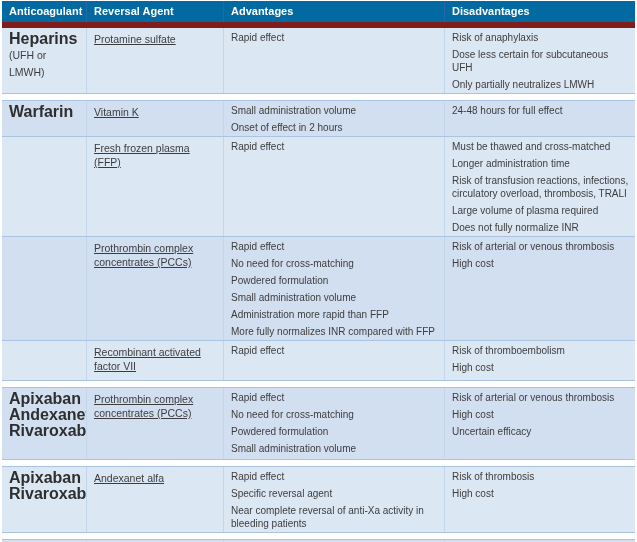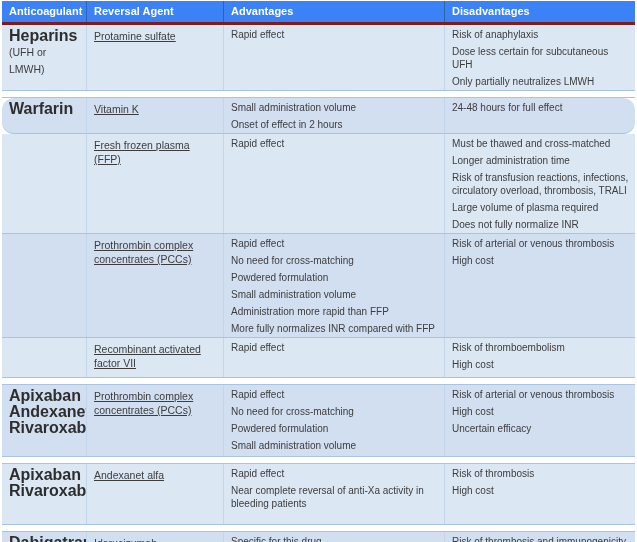"Anticoagulant" .header-row { background: #3b82f6 -> #0369a1; border-bottom: 3px solid #7f1d1d -> 6px solid #7f1d1d }
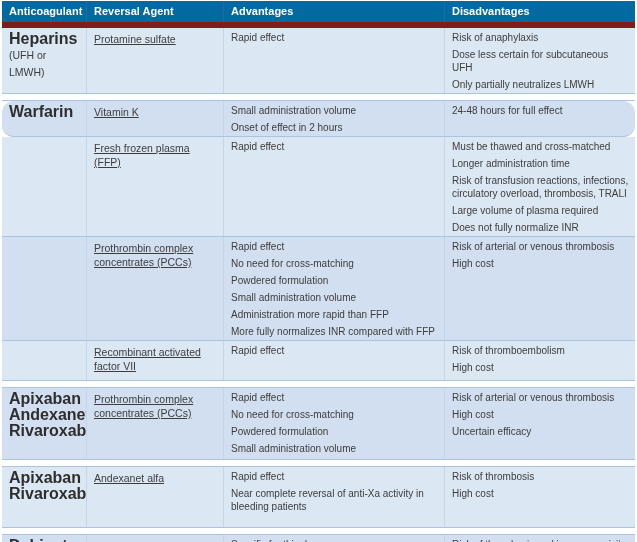"Warfarin" div.grid-row { border-radius: 12px -> none }
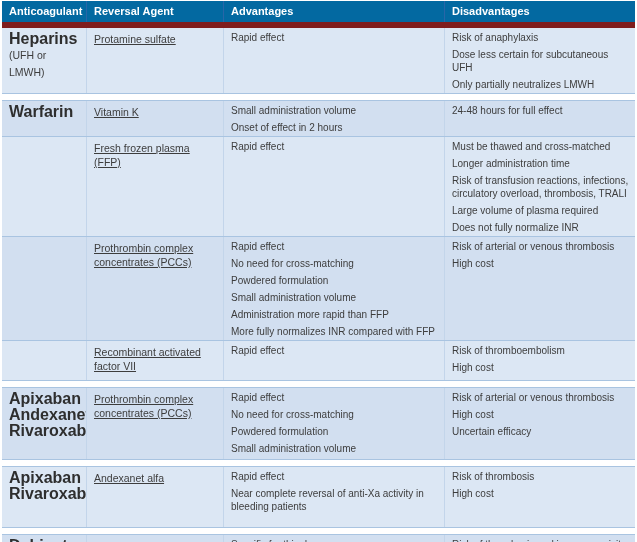"Specific reversal agent" div.item { html: none -> <div>Specific reversal agent</div> }
